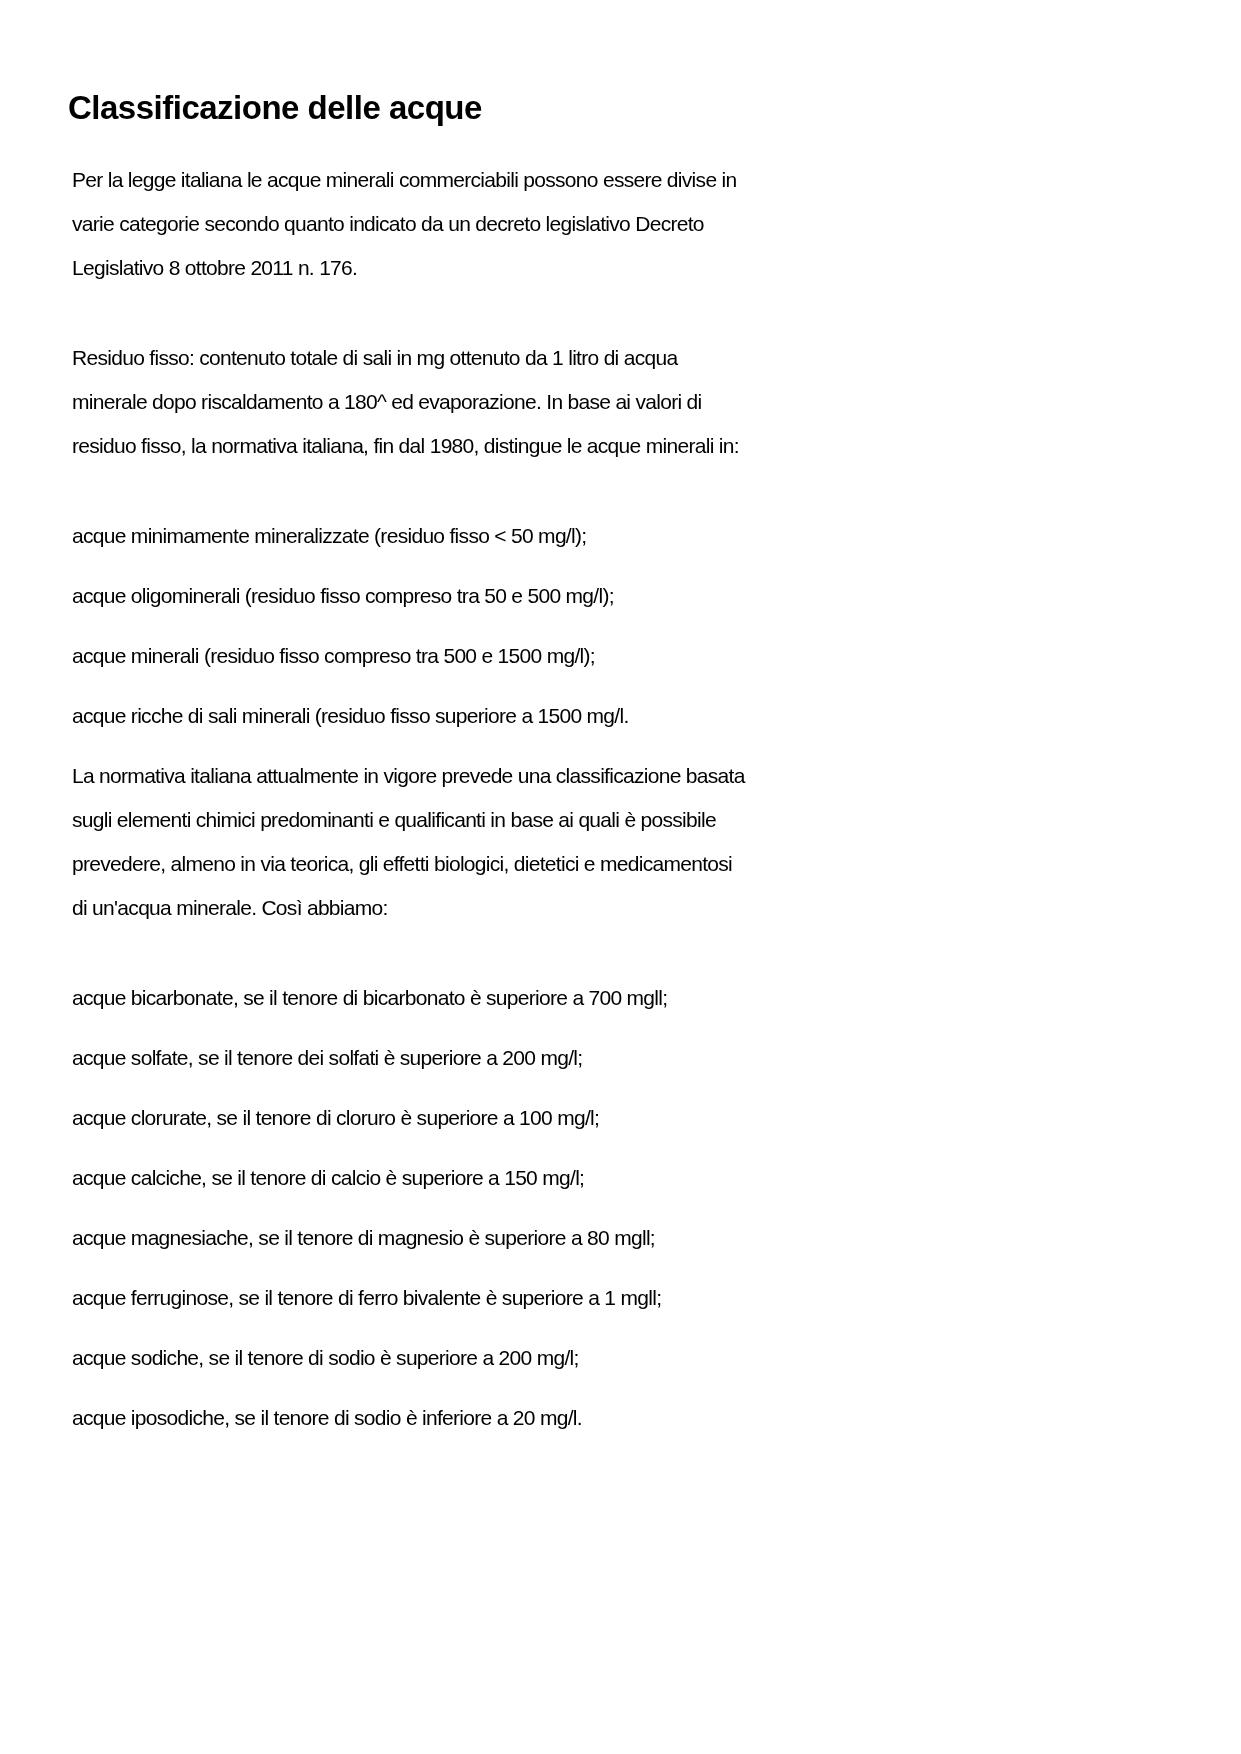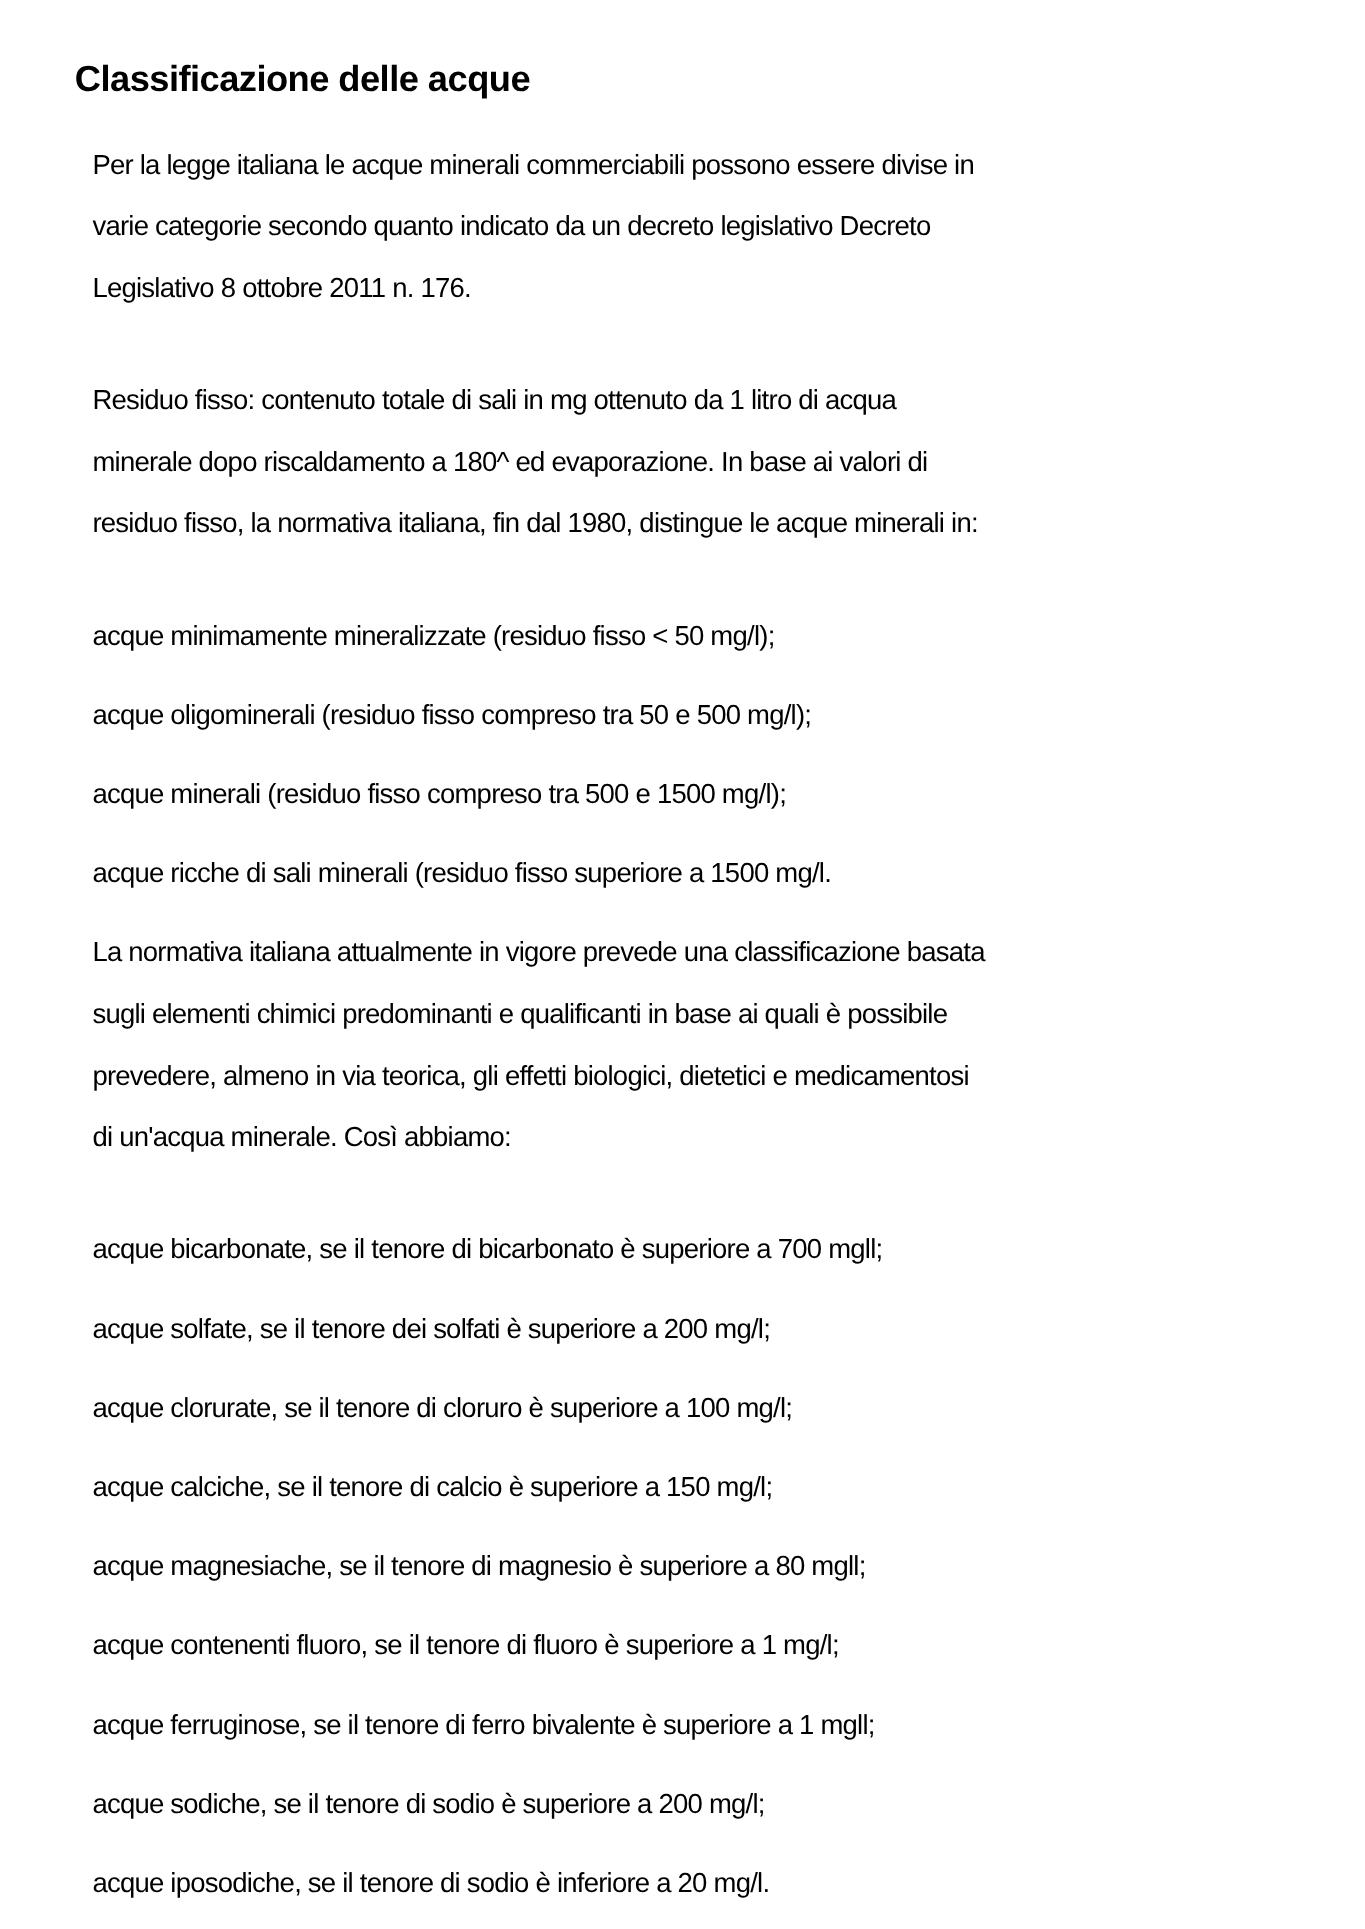"Classificazione delle acque" .page { padding: 48px 40px 0 68px -> 84px 40px 0 68px }
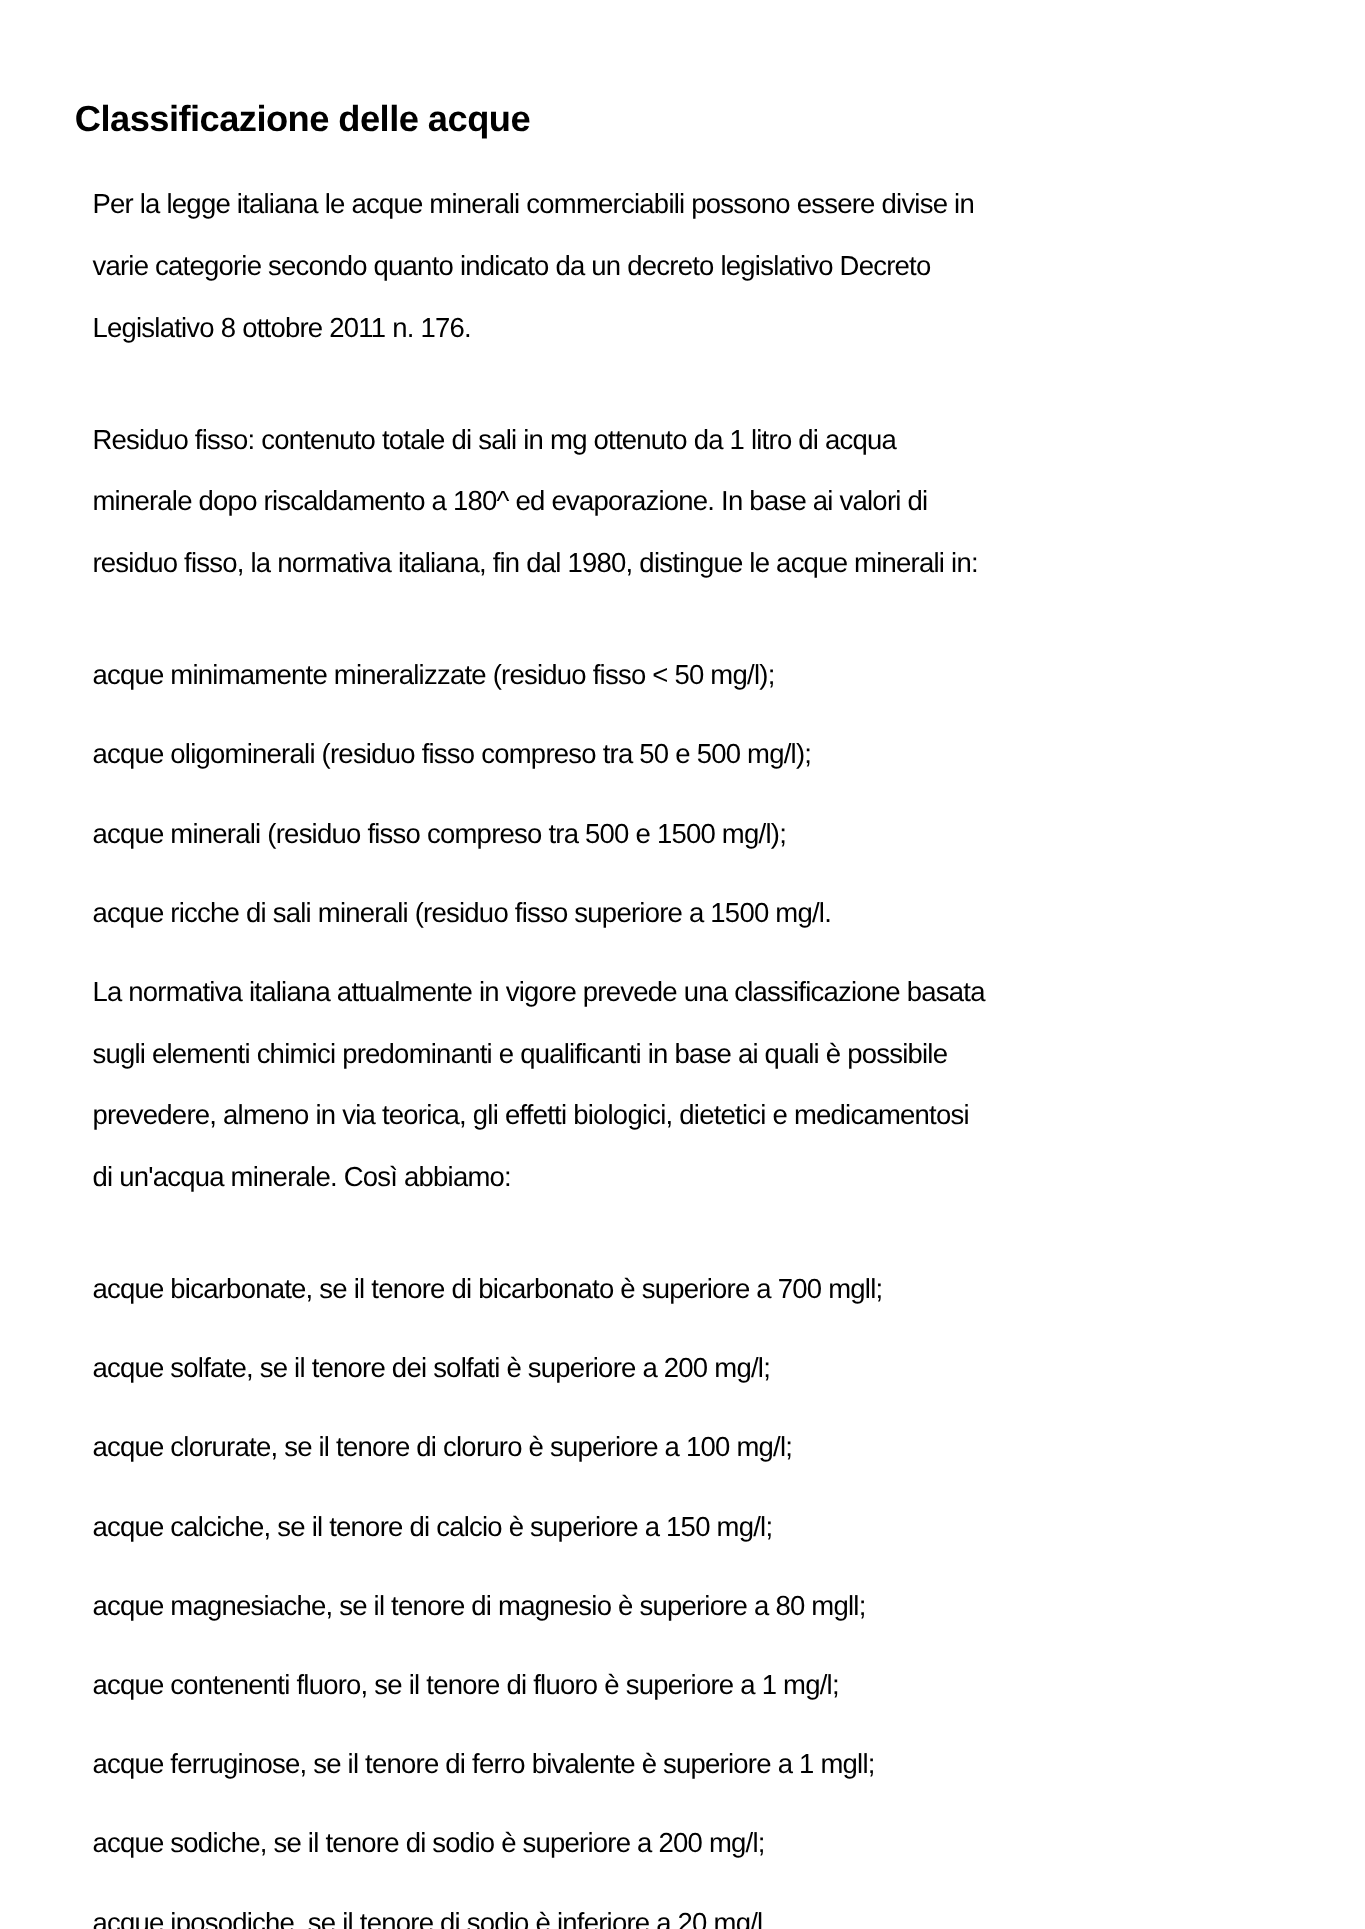"Per la legge italiana le" .para, .item { font-size: 25px -> 21px; line-height: 56px -> 44px; margin: 16px -> 4px }
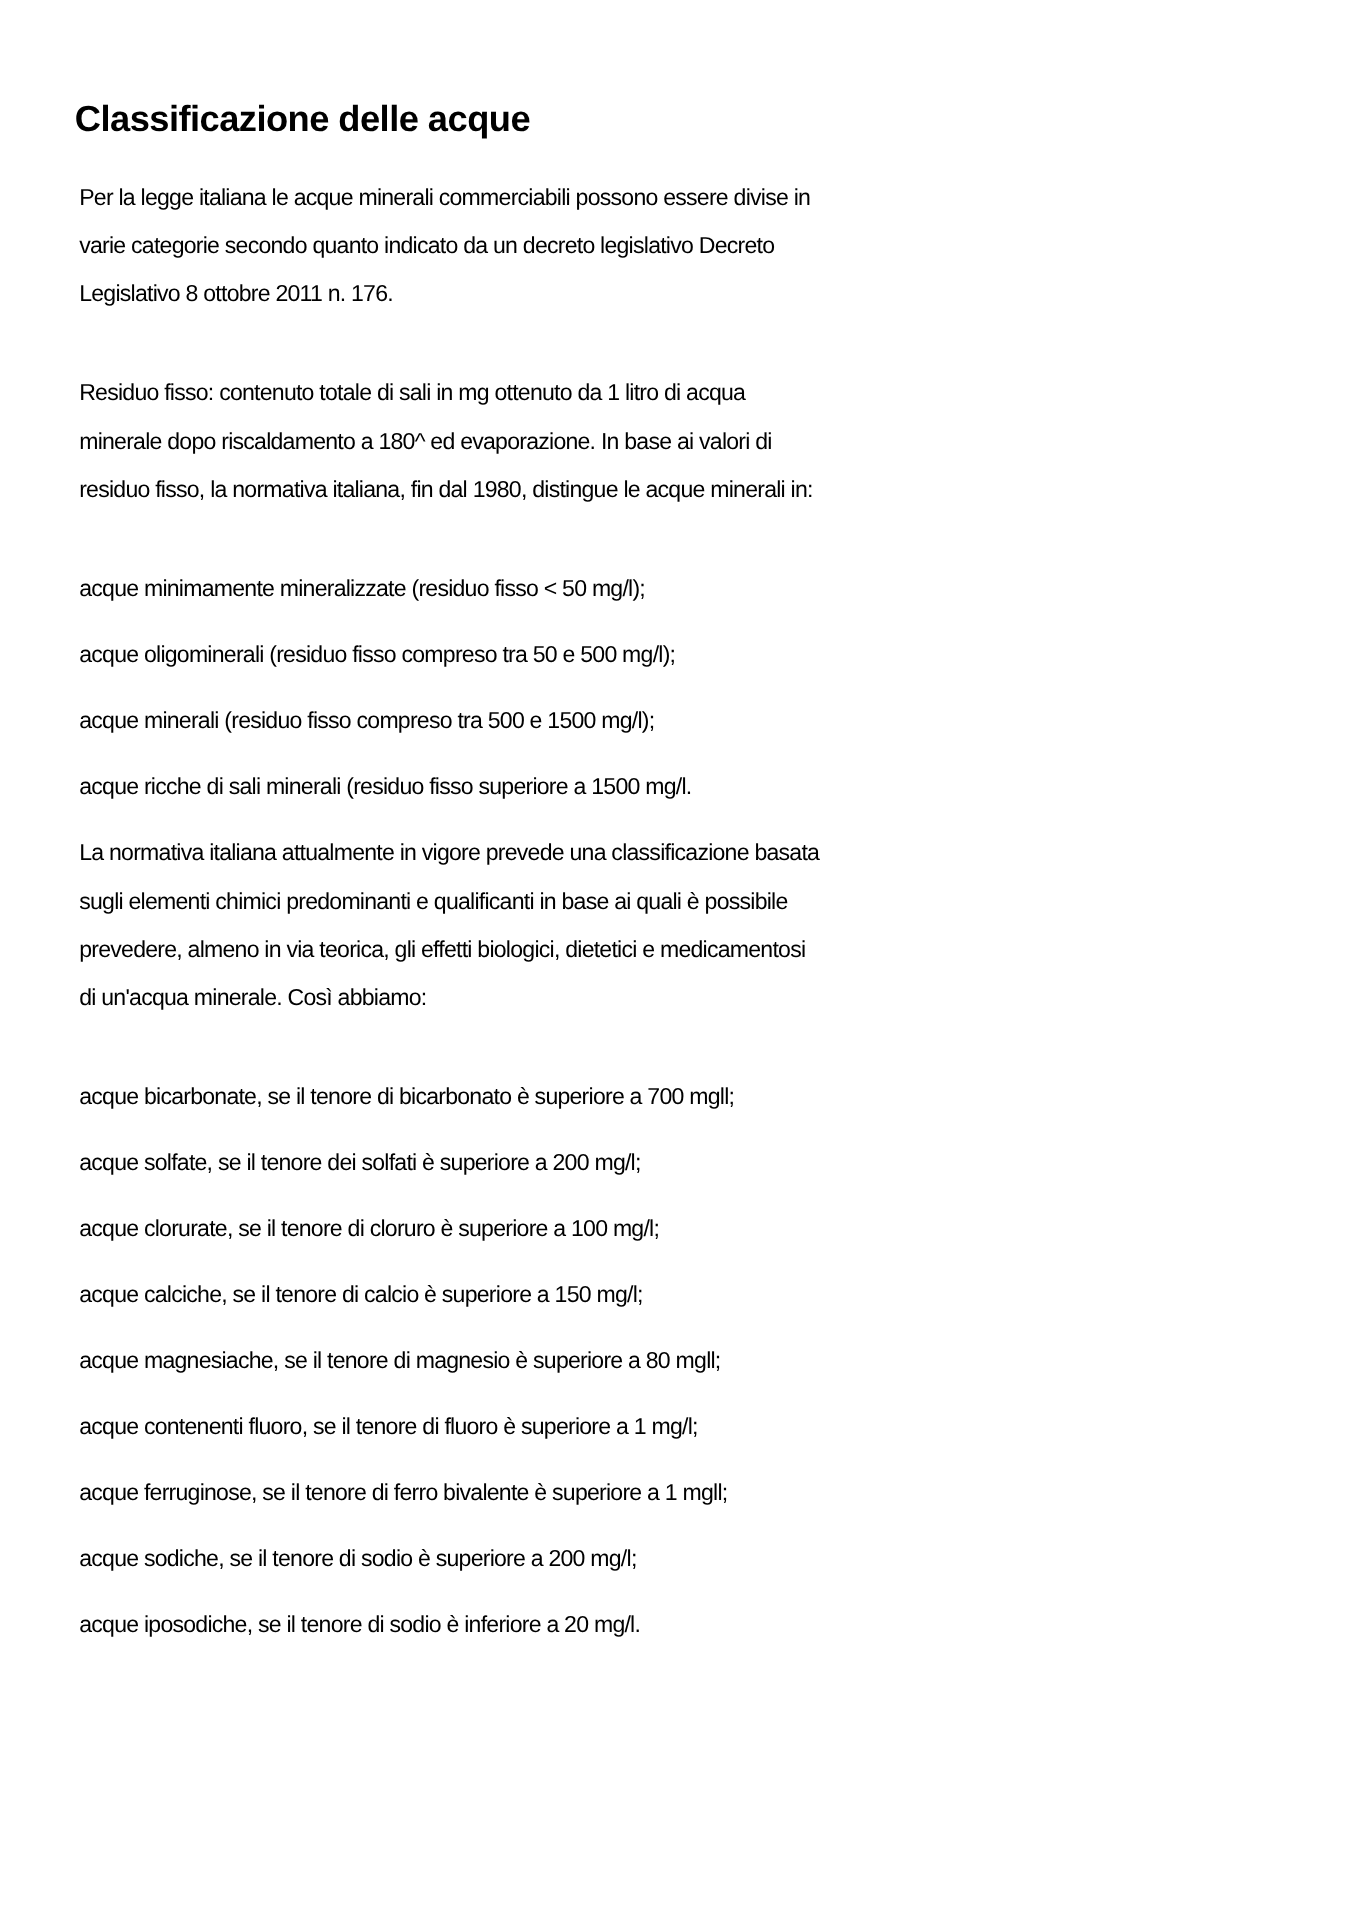"acque contenenti fluoro, se il" p.item { html: <p>acque contenenti fluoro, se il tenore di fluoro è superiore a 1 mg/l;</p> -> none }
